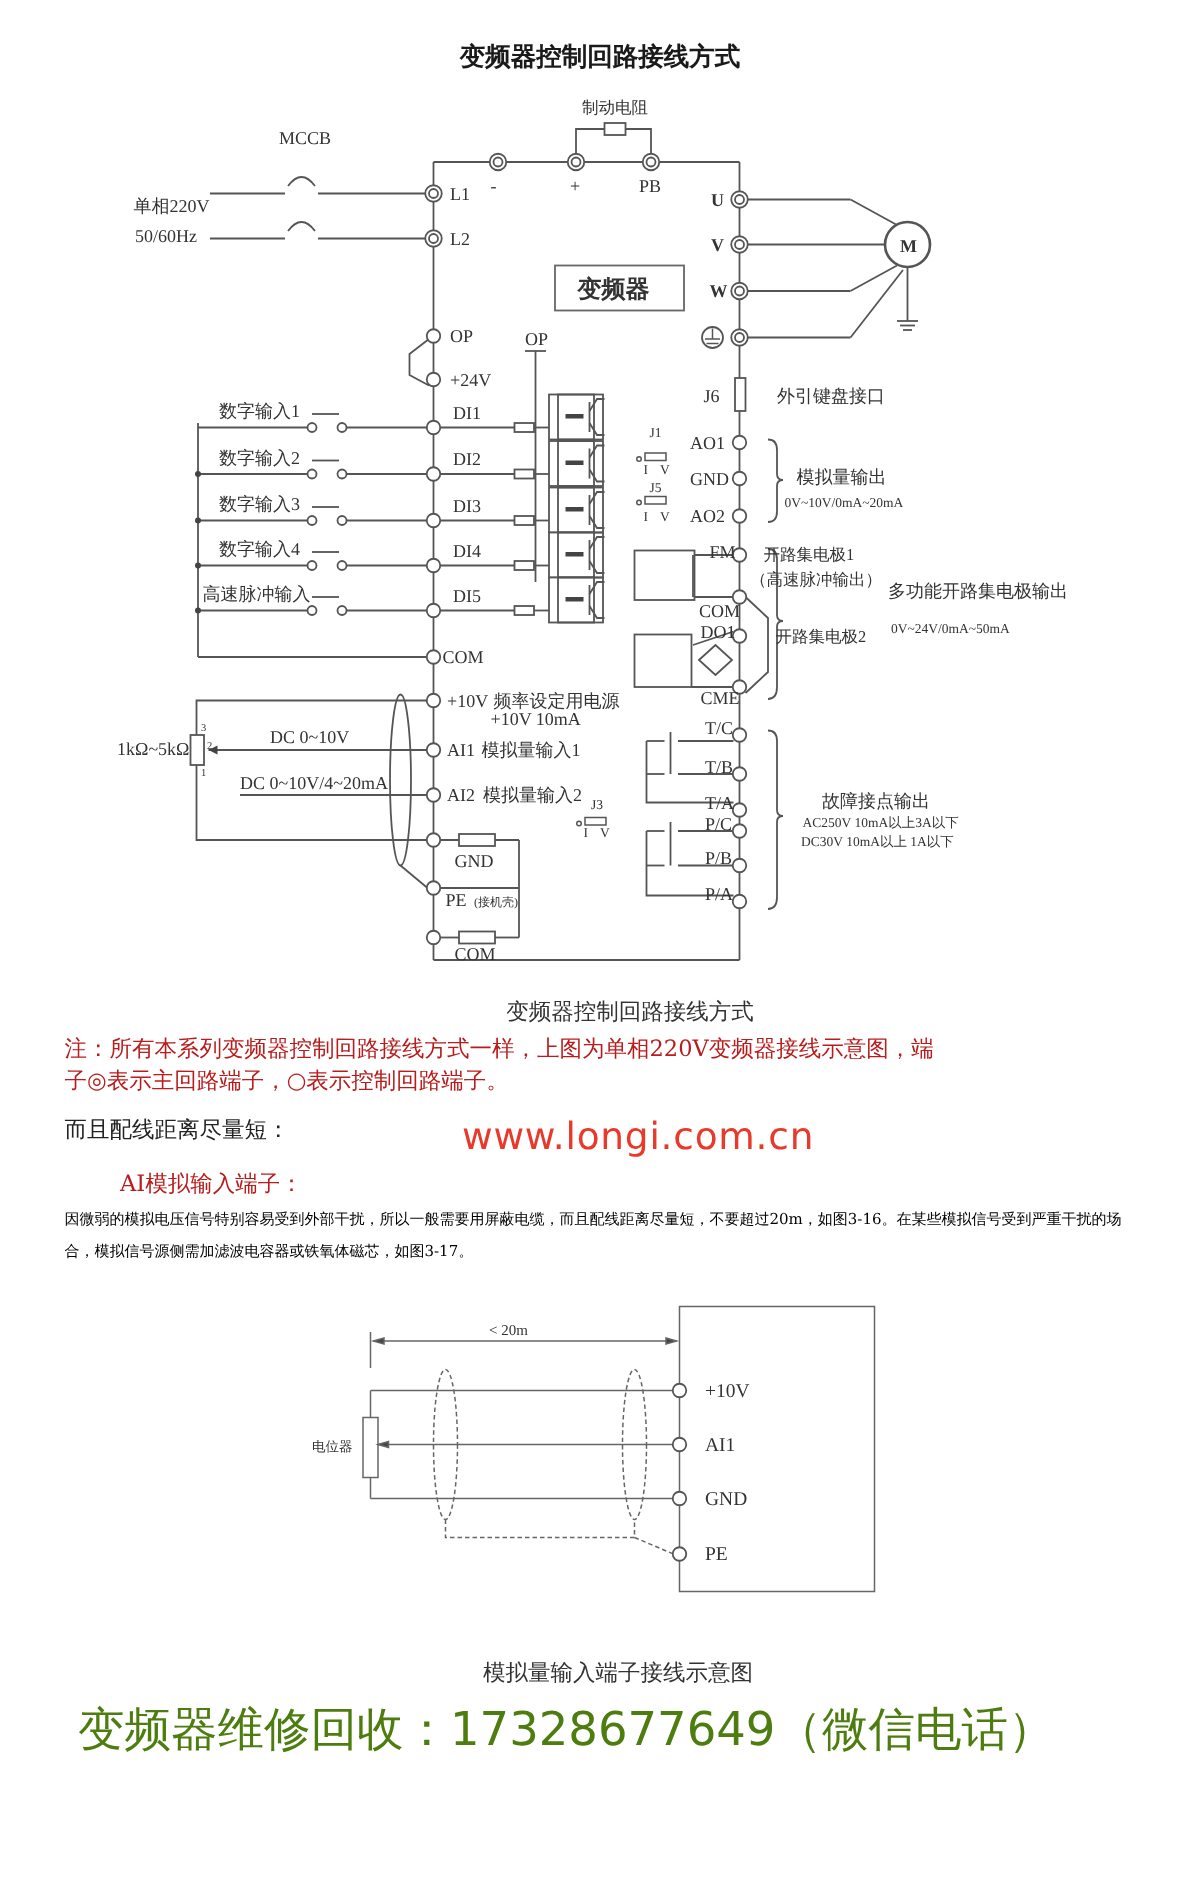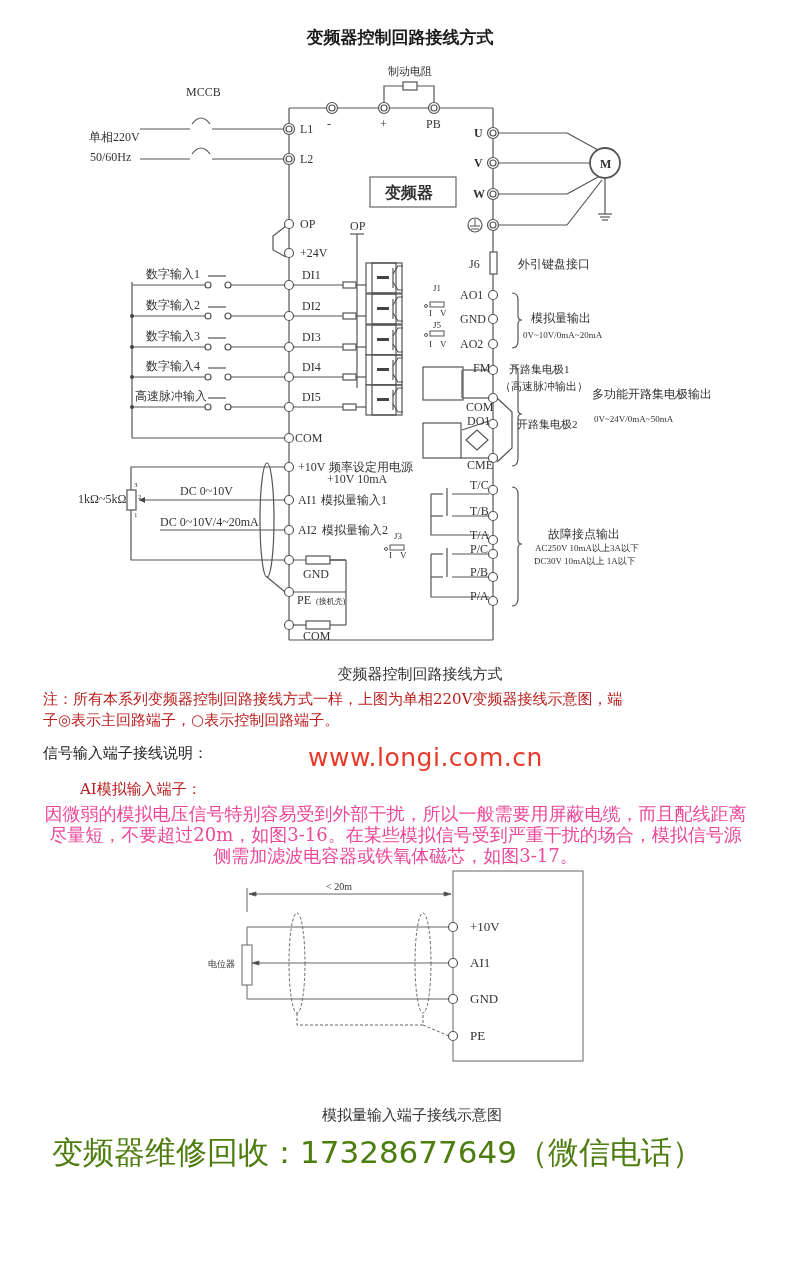"信号输入端子接线说明：" div.abs { text: 信号输入端子接线说明 -> 而且配线距离尽量短 }
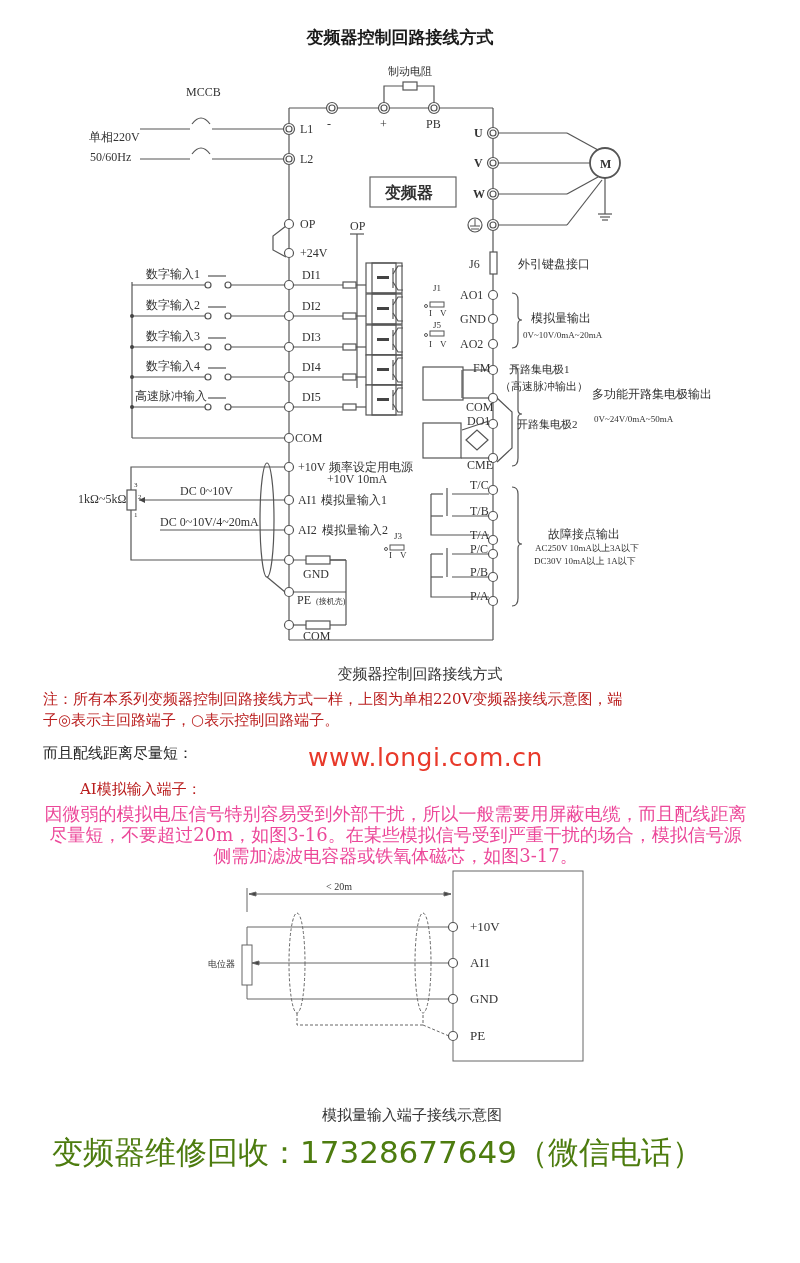"因微弱的模拟电压信号特别容易受到外部干扰，所以一般需要用屏蔽电缆，而且配线距离尽" .body-text { color: #ec4899 -> #000000; font-size: 18px -> 10px; text-align: center -> none }
